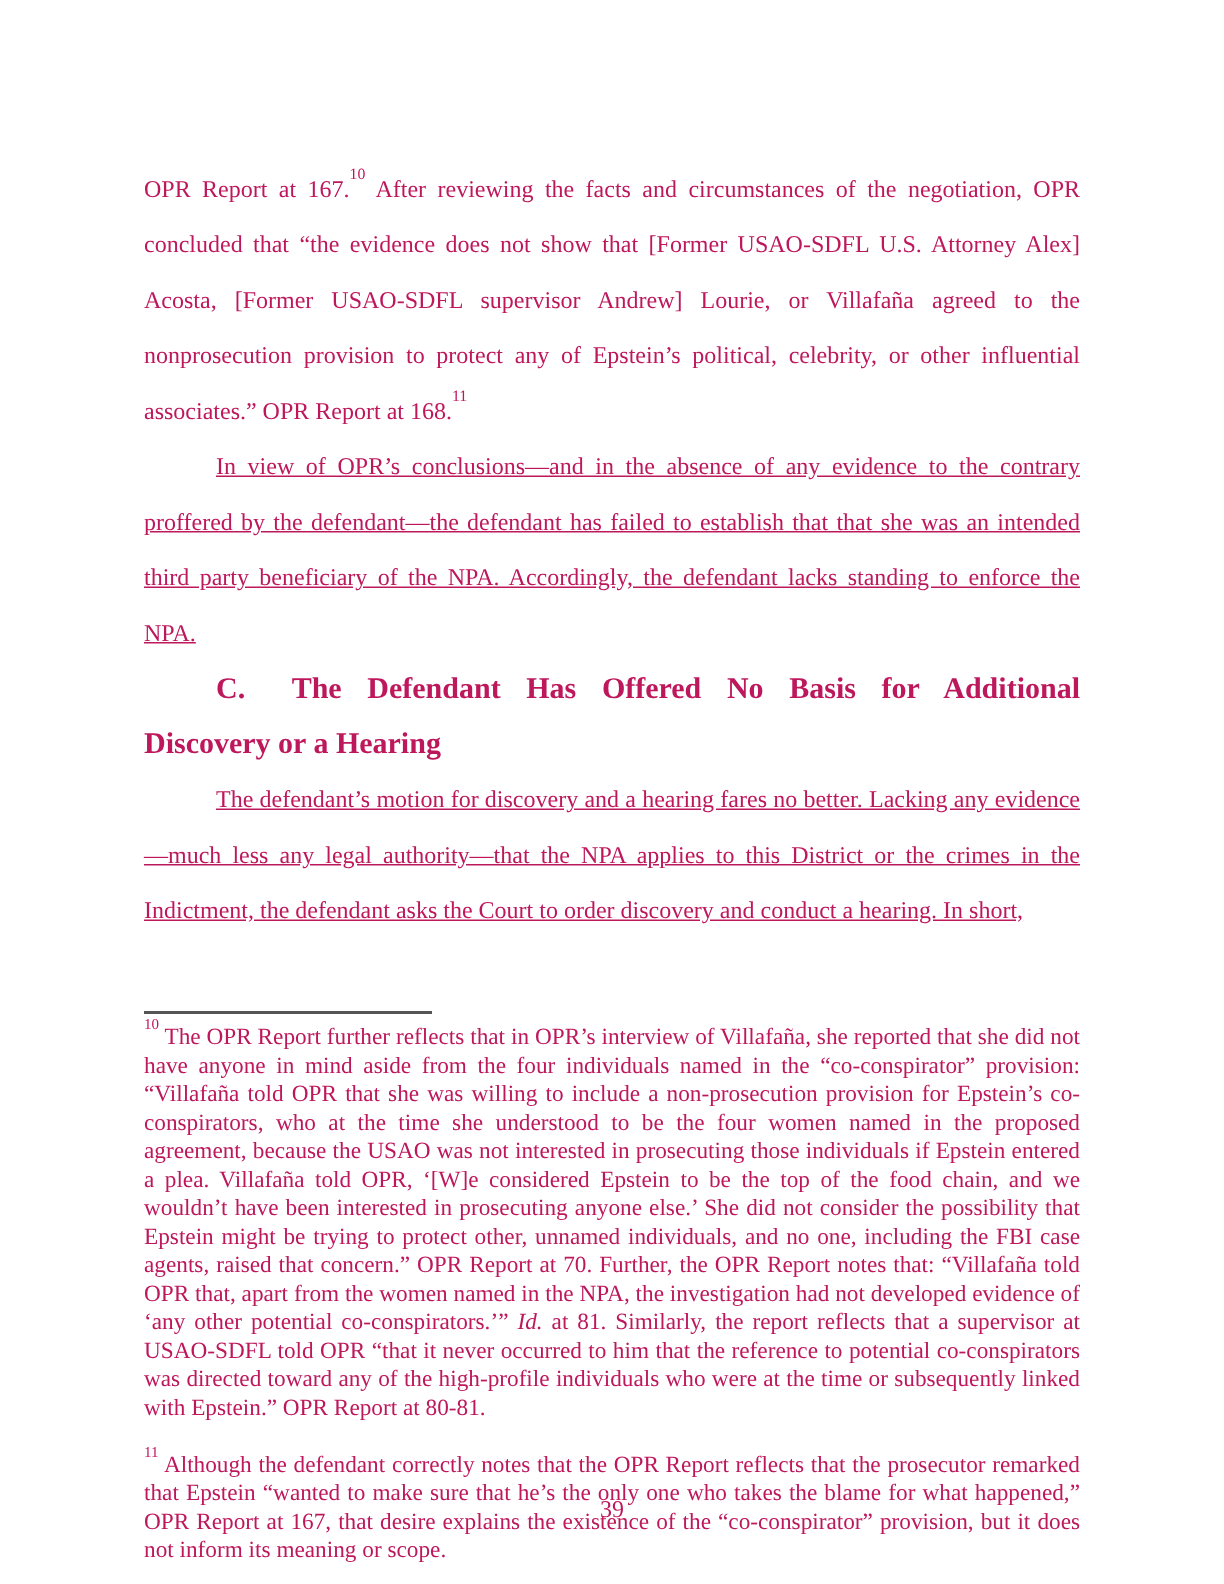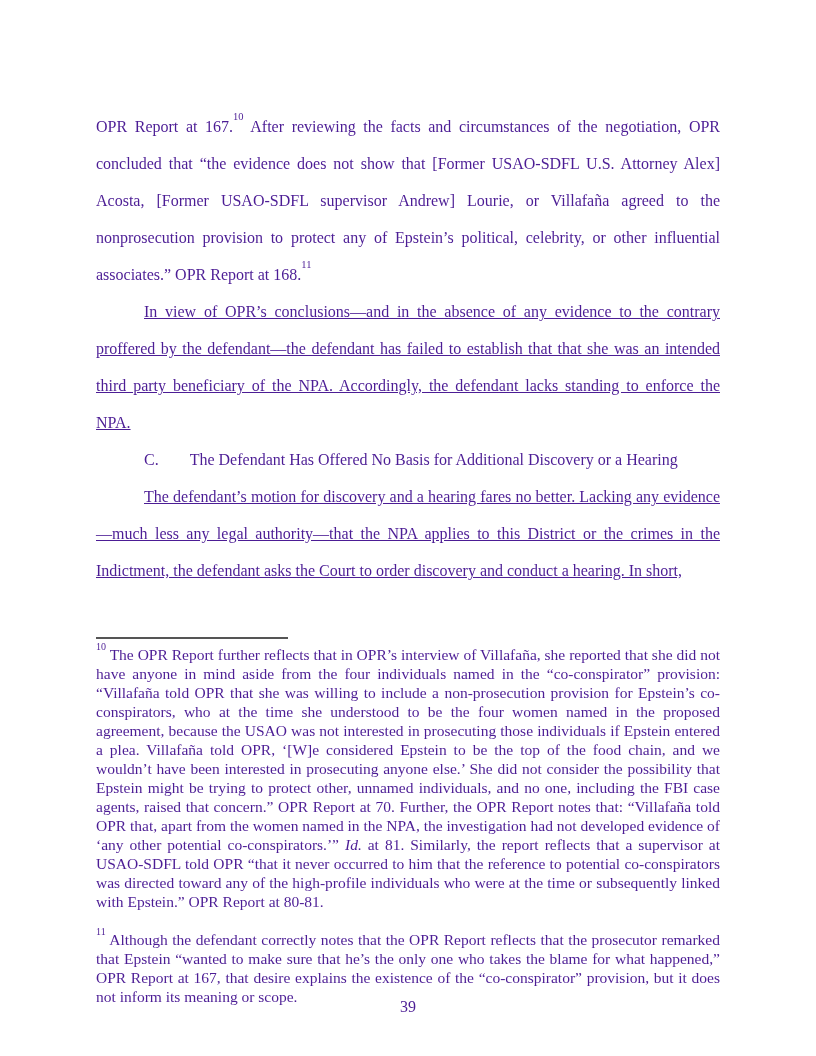"OPR Report at 167.10 After" .page { color: #4c1d95 -> #be185d }
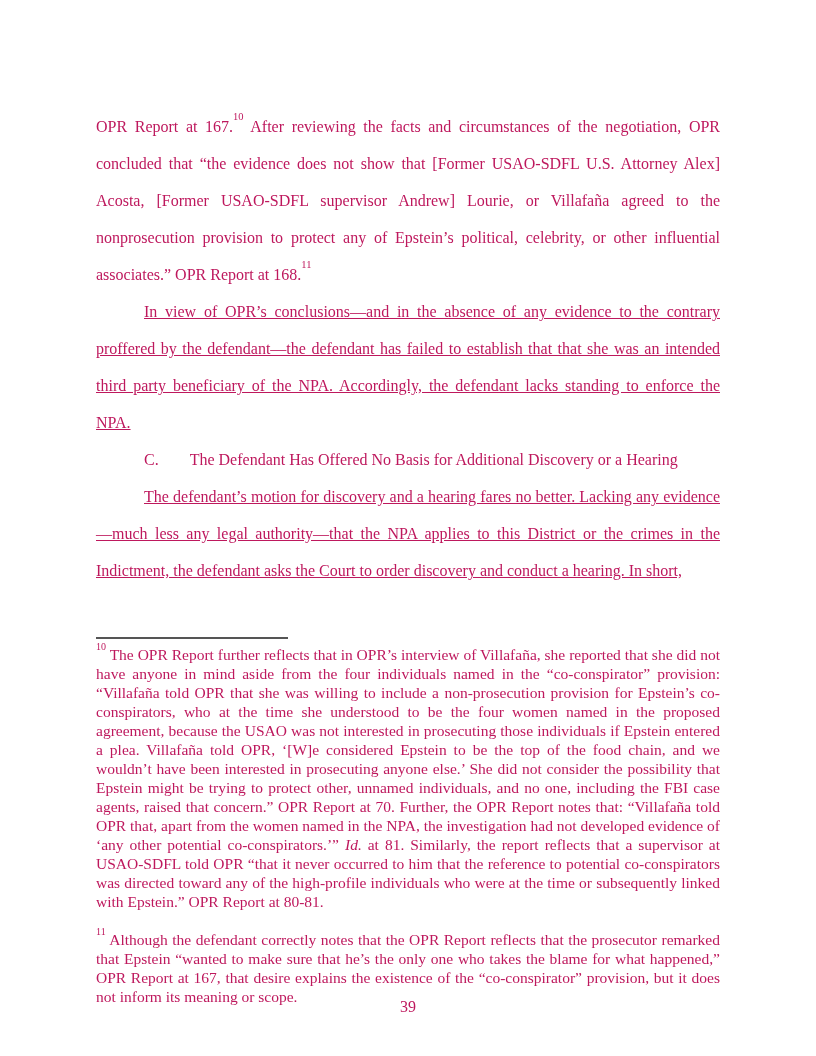"C. The Defendant Has Offered" .section-heading { font-size: 16px -> 20px; font-weight: normal -> bold }
